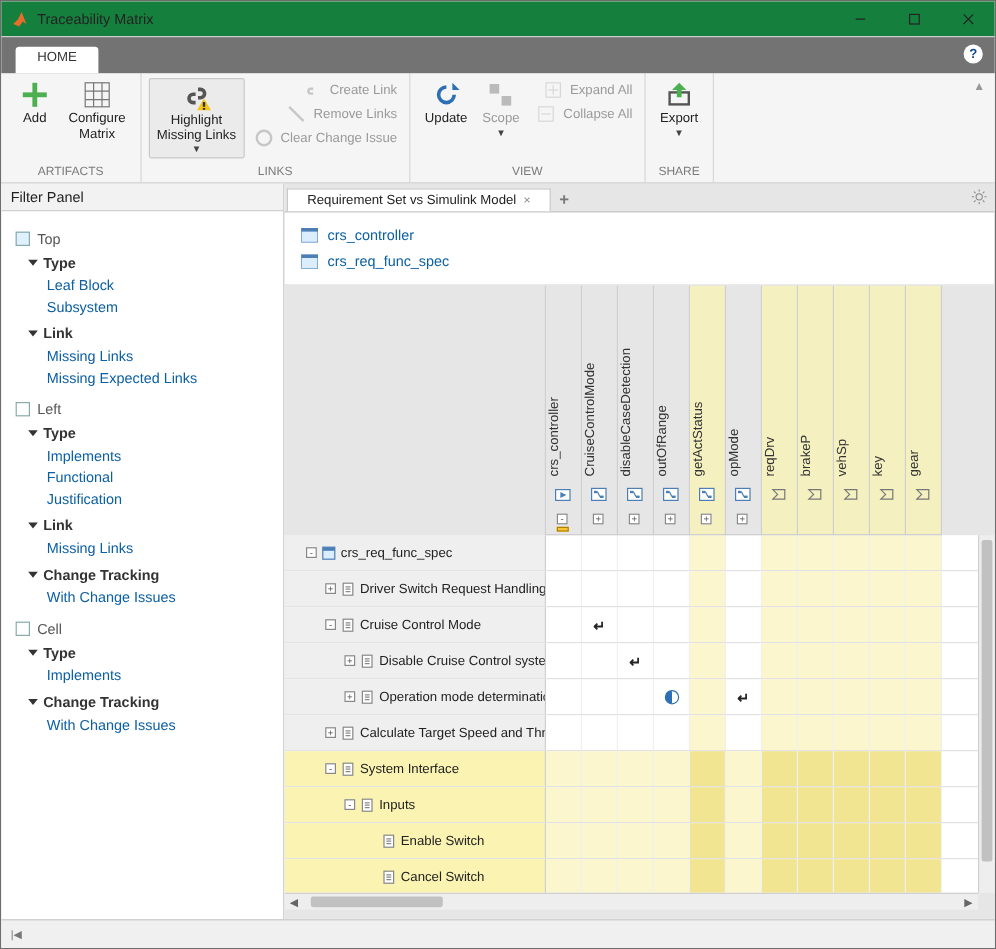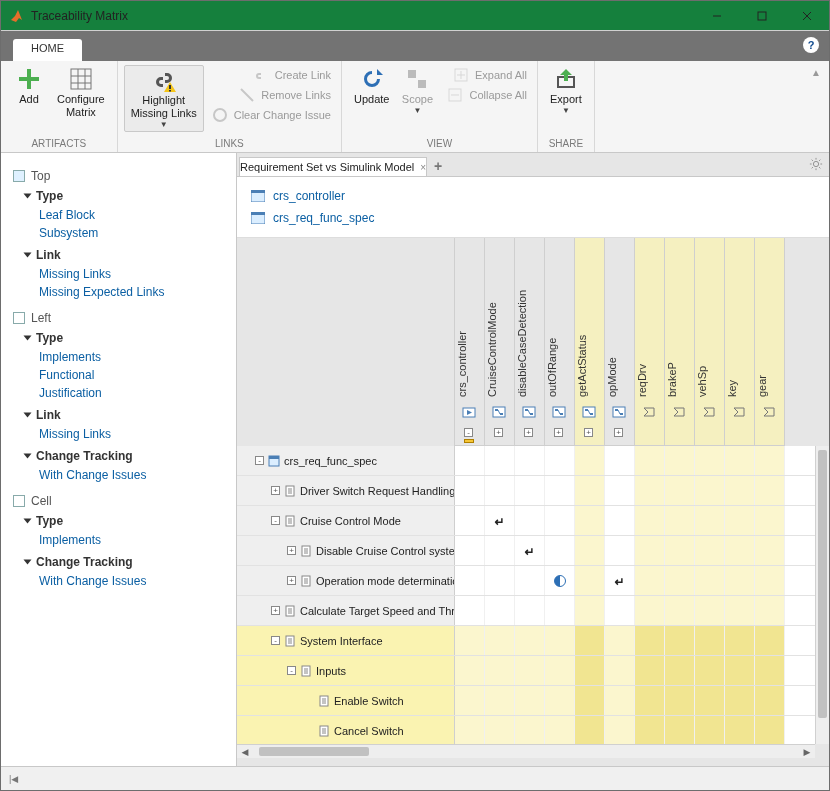"Filter Panel" div.filterheader { html: none -> <div>Filter Panel</div> }
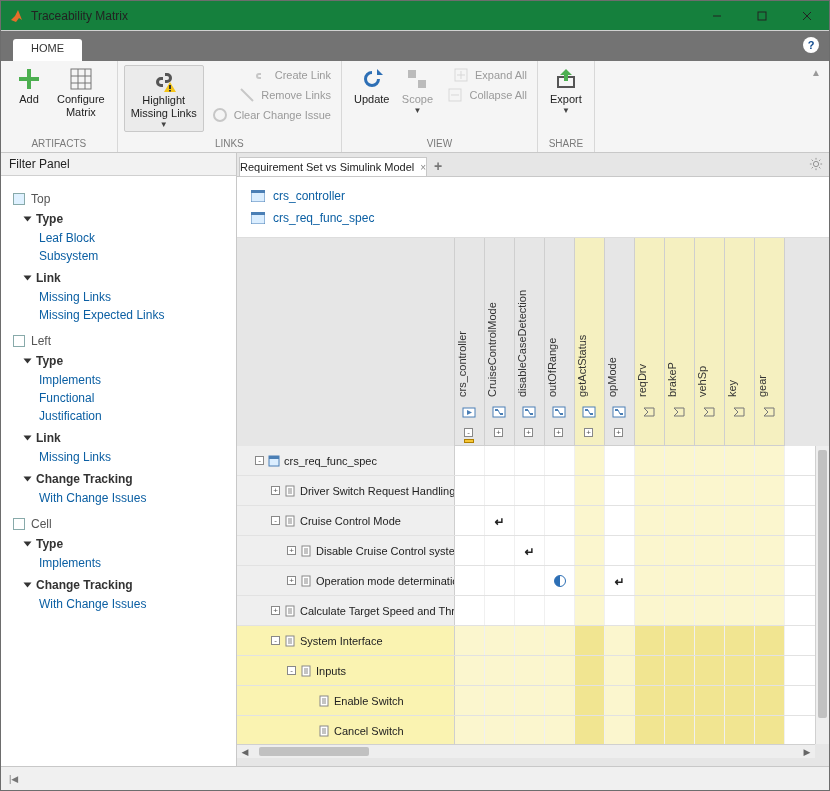"Requirement Set vs Simulink Model" .doctab { padding: 3px 0 -> 3px 16px }
